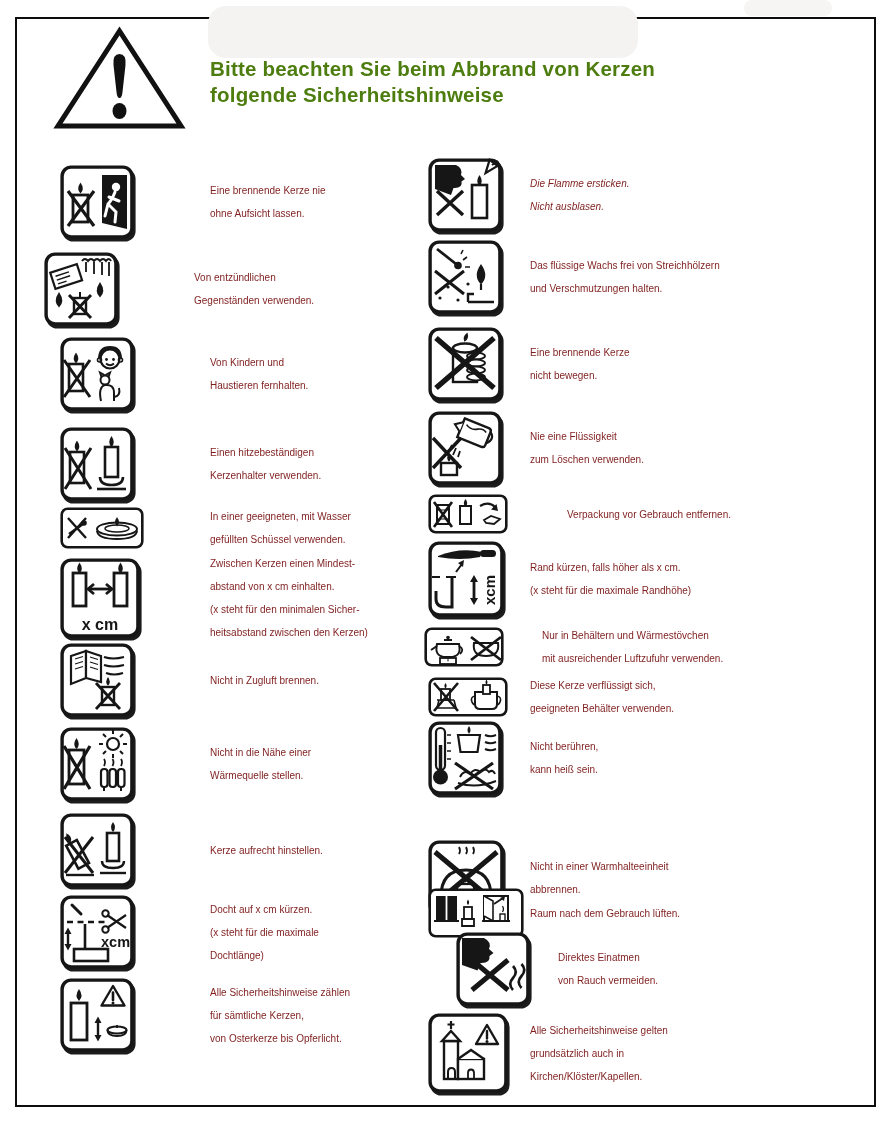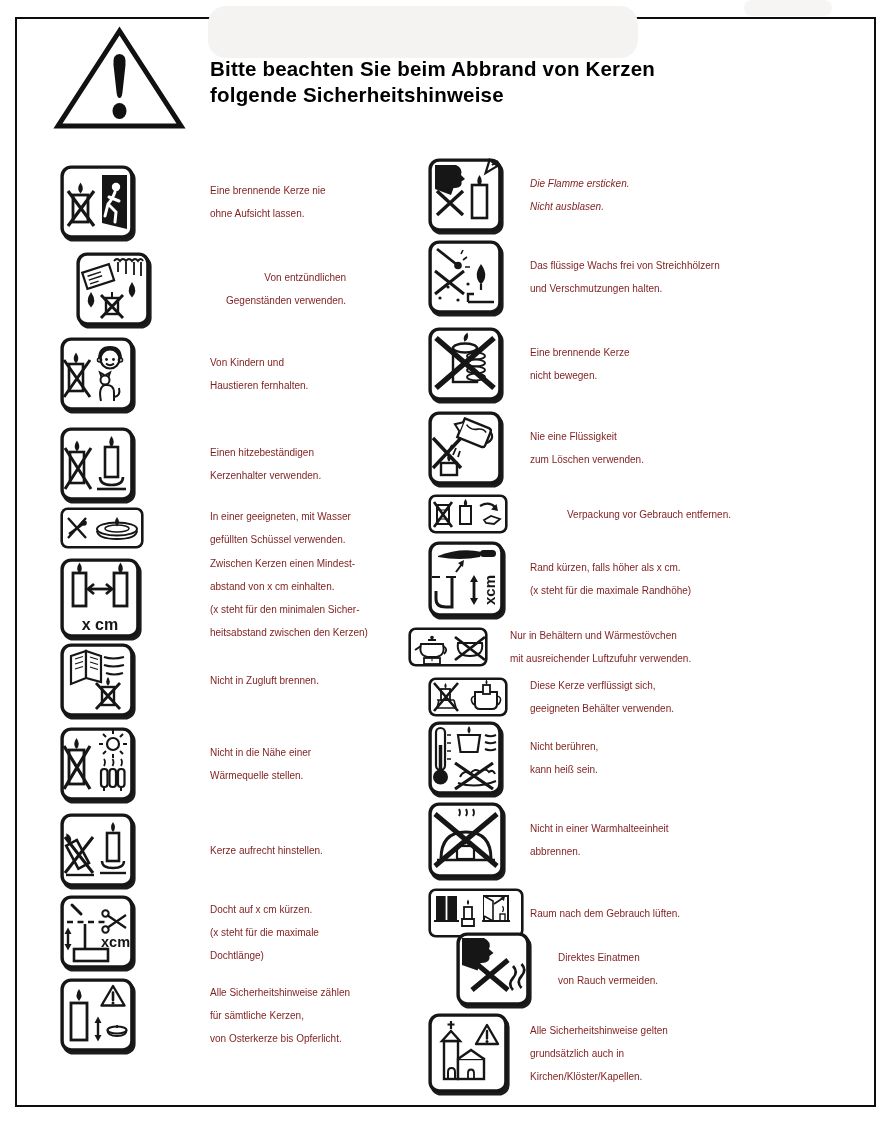"Bitte beachten Sie beim Abbrand" #title { color: #000000 -> #4d7c0f }
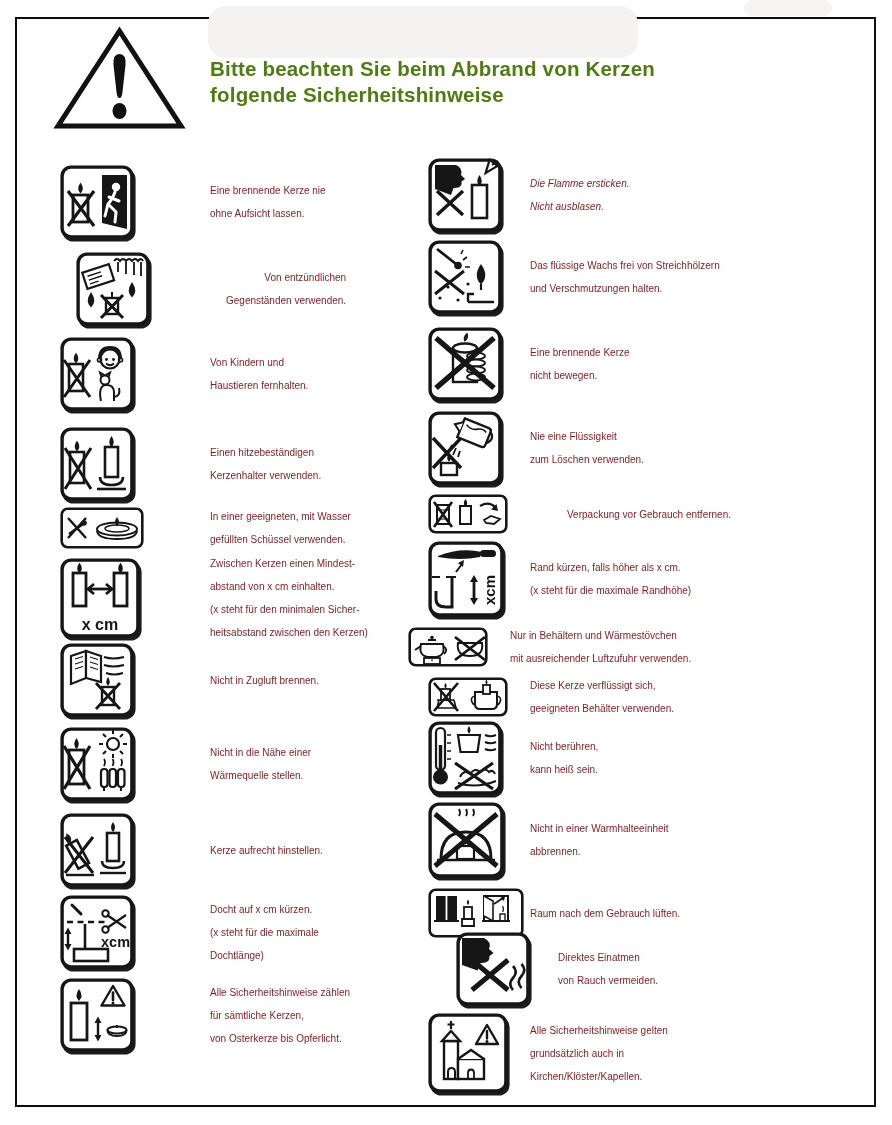"Von entzündlichen" div.row { left: 76px -> 44px; text-align: right -> none }
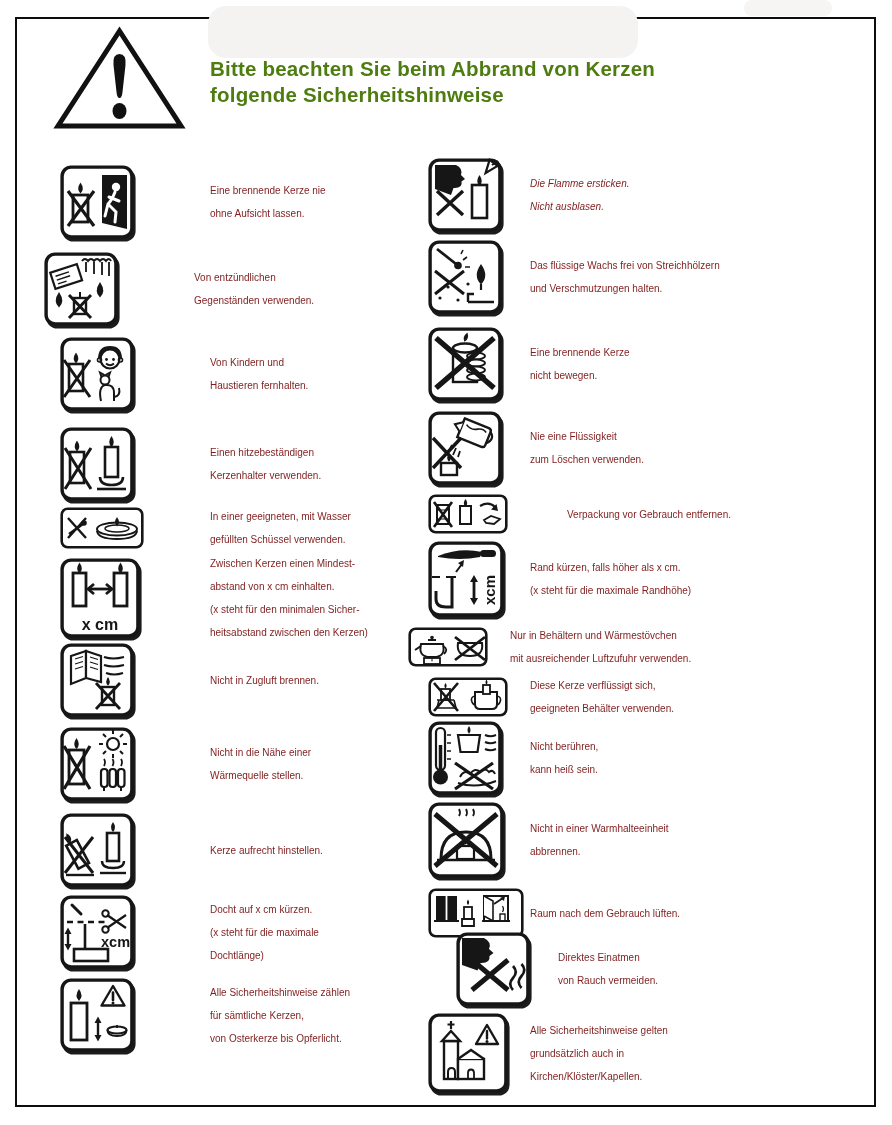"Nur in Behältern und Wärmestövchen" div.row { gap: none -> 16px; left: 408px -> 424px }
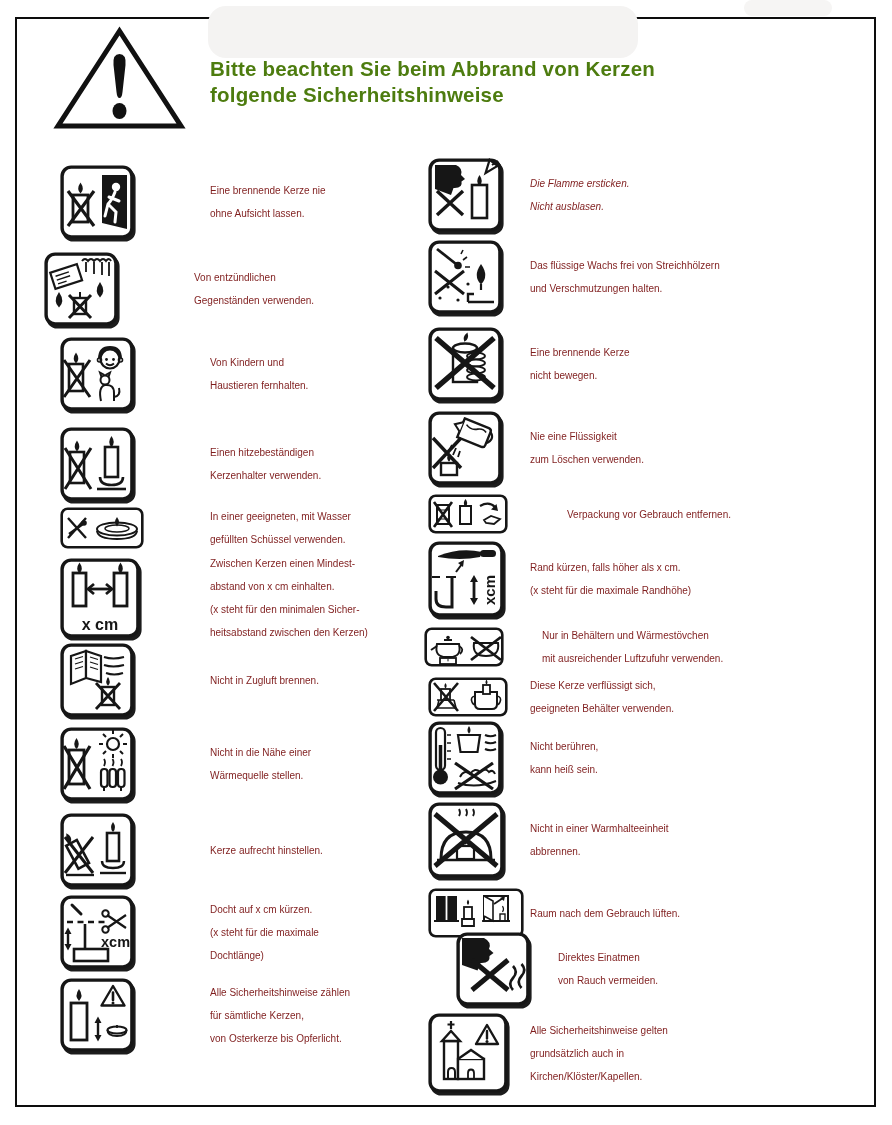"Nicht in einer Warmhalteeinheit" div.row { top: 802px -> 840px }
